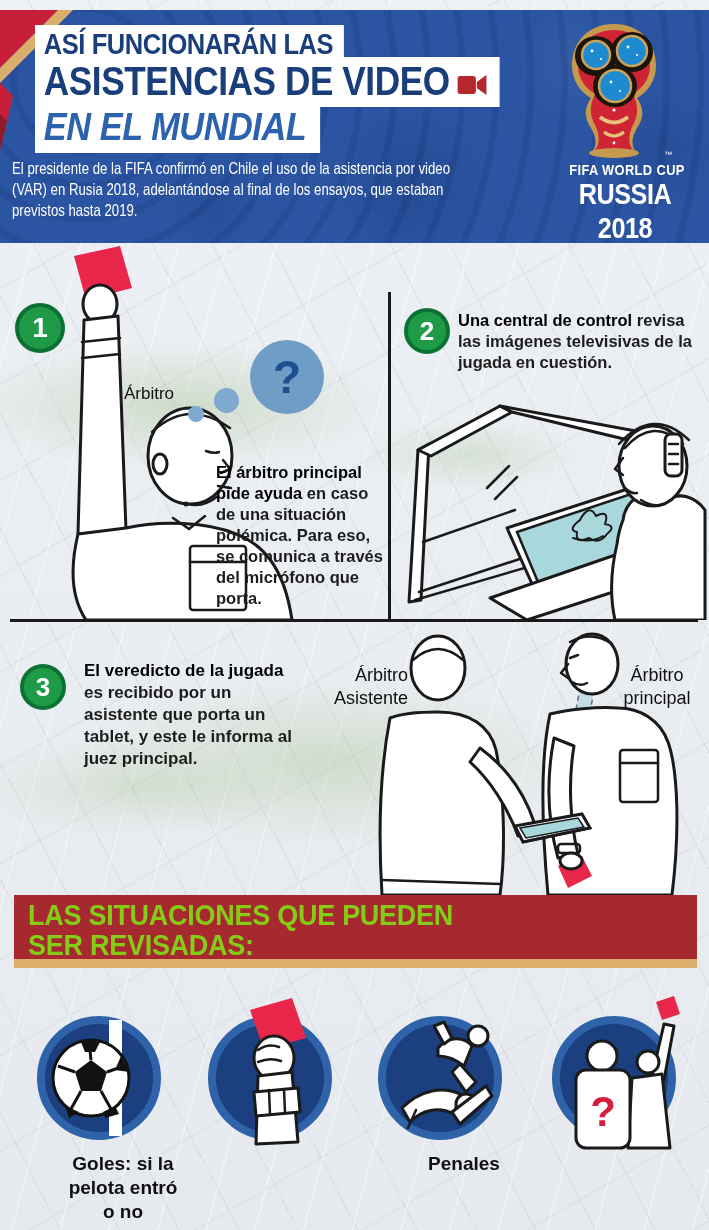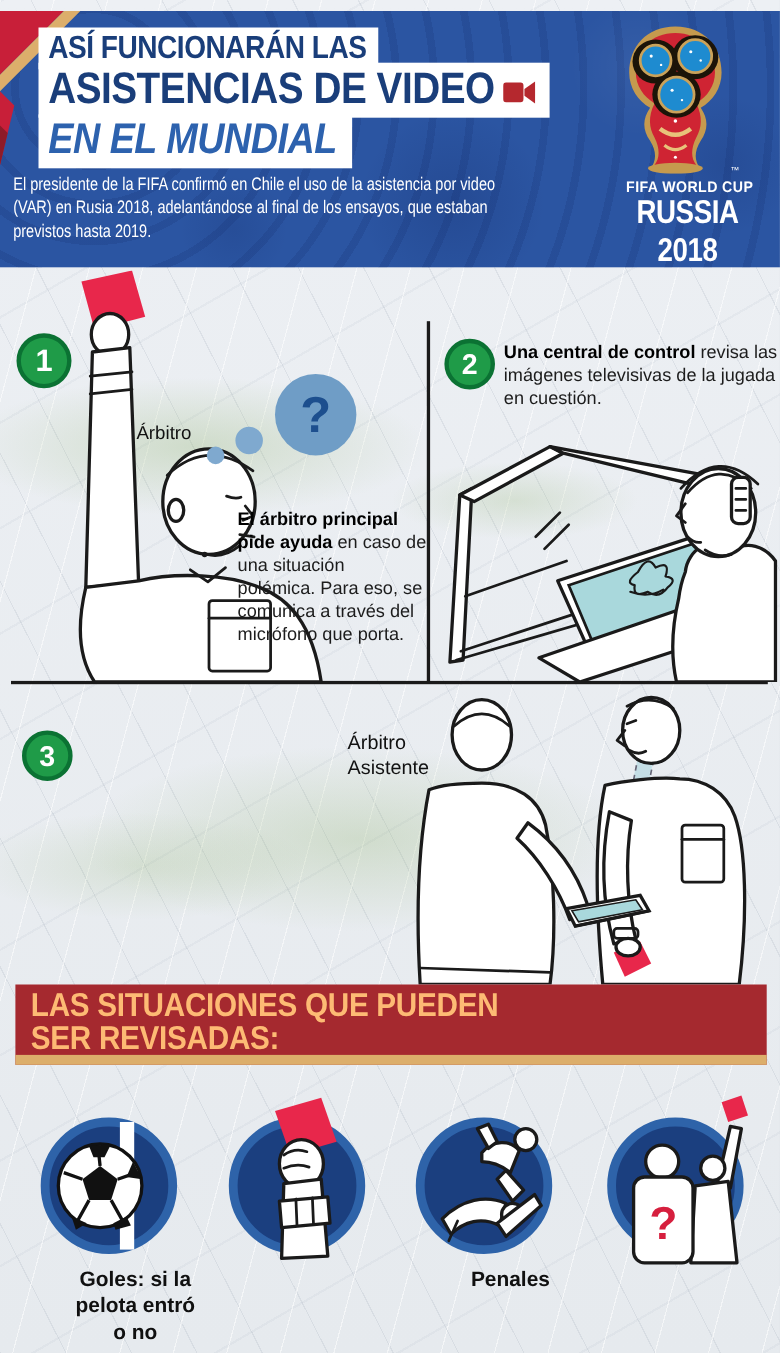"Una central de control revisa" .para { font-weight: none -> bold }
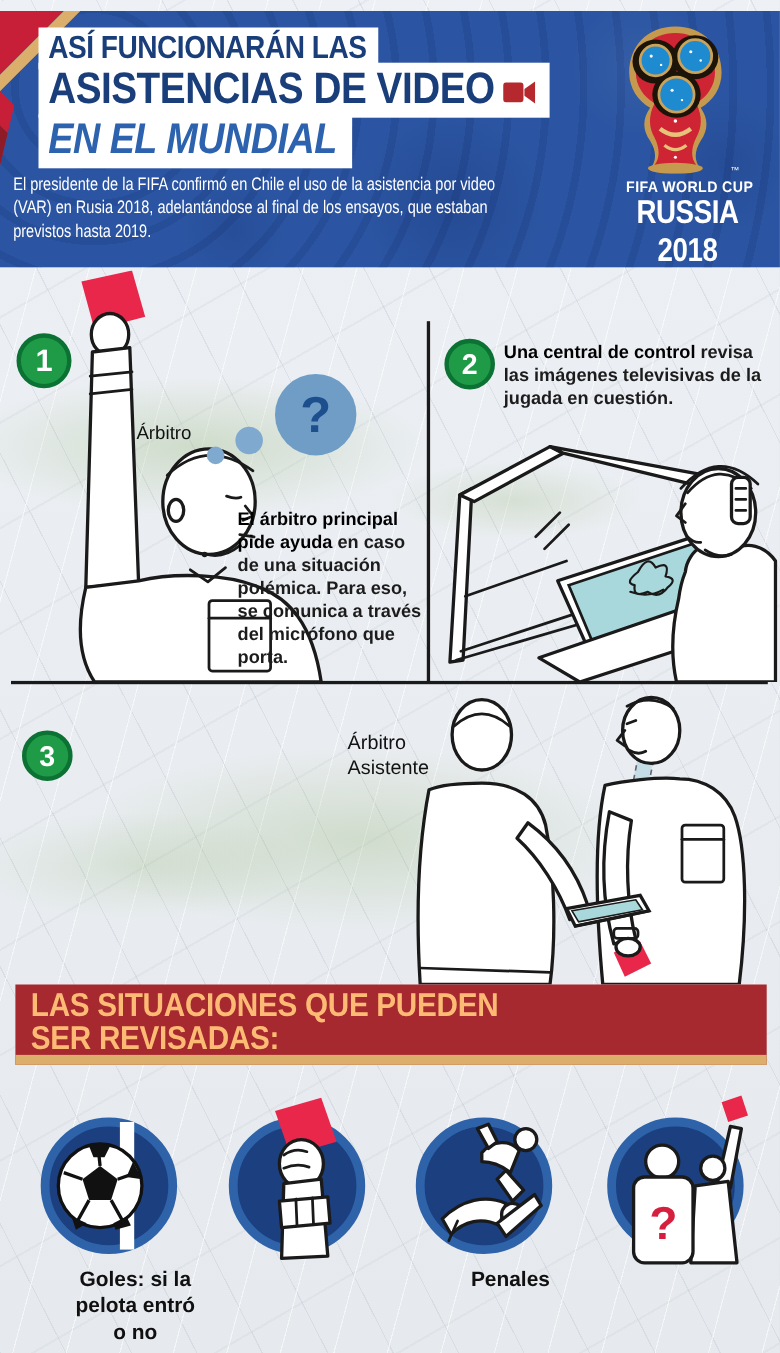"El veredicto de la jugada" div.para { html: none -> <div> <b>El veredicto de la jugada</b><span> es recibido por un asistente que porta un tablet, y este le informa al juez principal.</span> </div> }
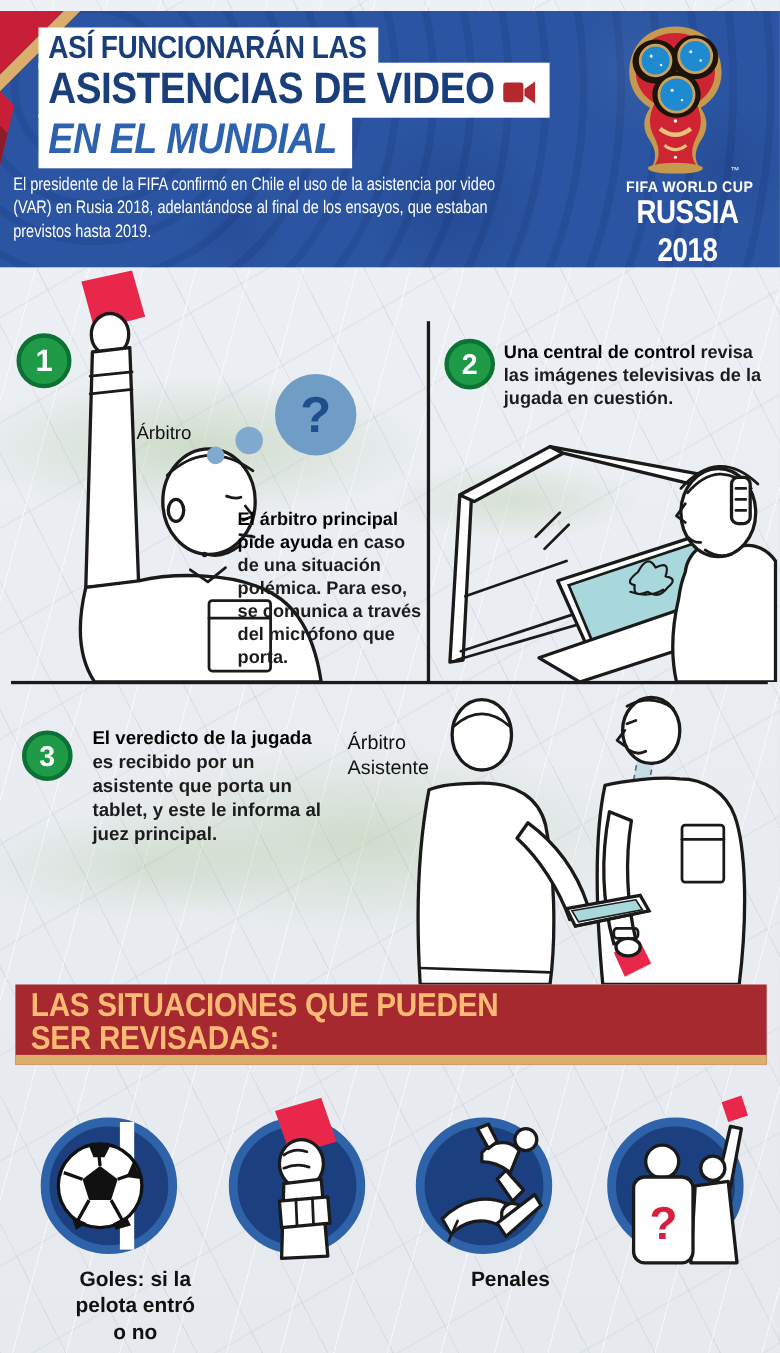"Árbitro Asistente" div.figlabel { text-align: left -> right }
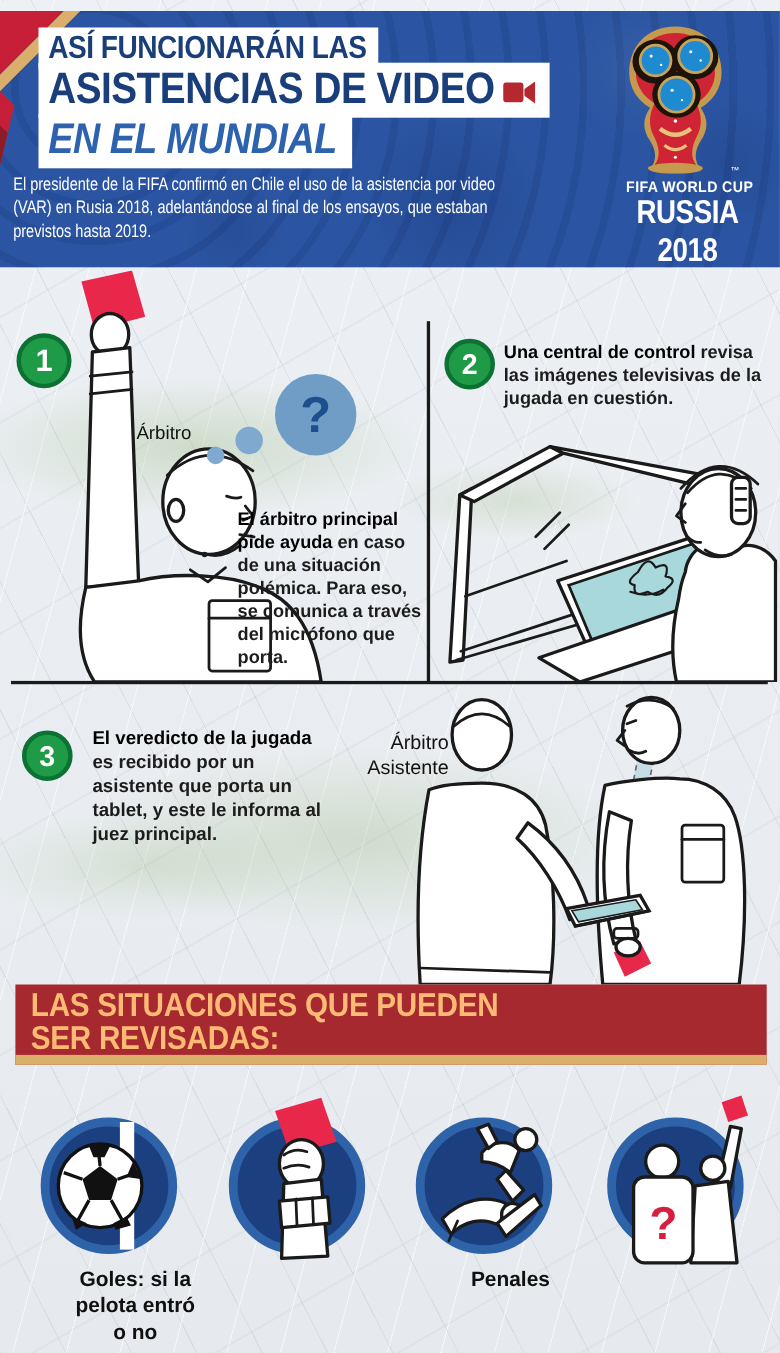"Árbitro principal" div.figlabel { html: none -> <div>Árbitro principal</div> }
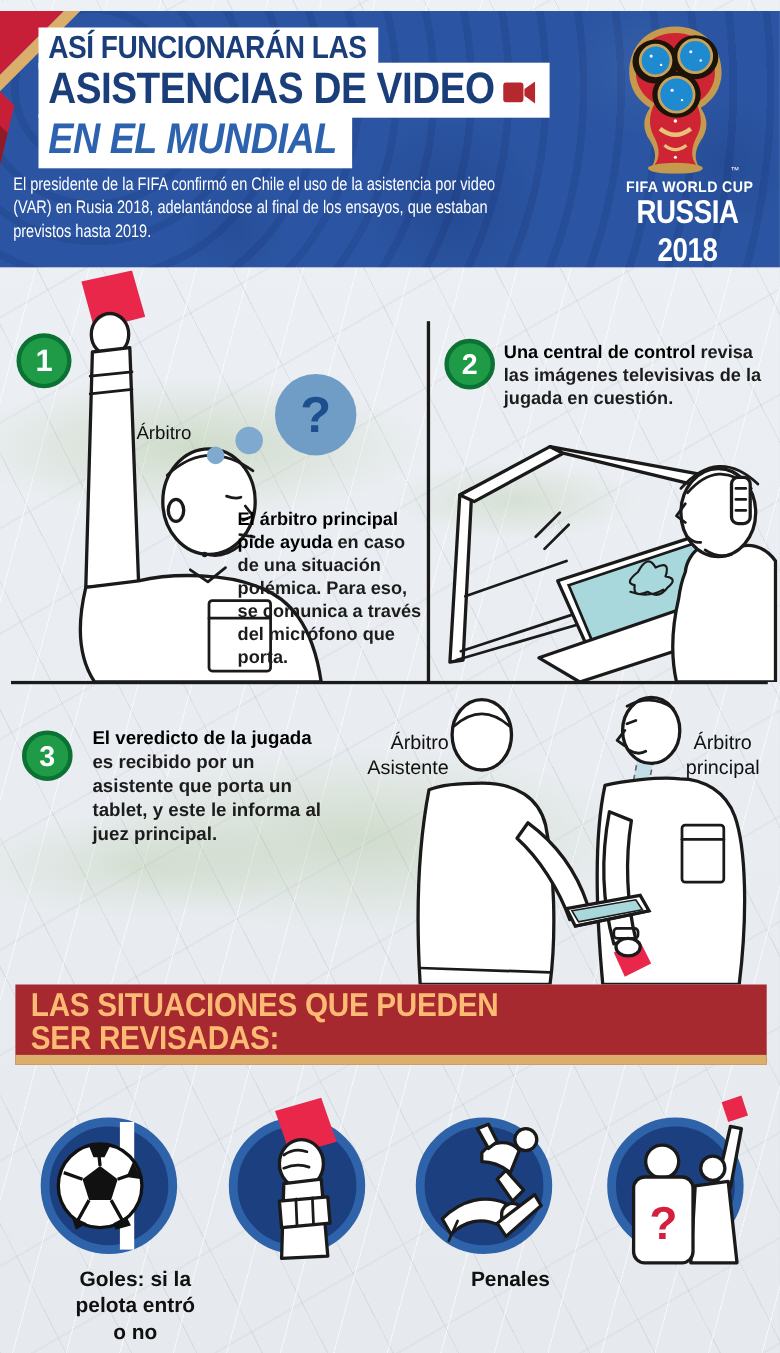"LAS SITUACIONES QUE PUEDEN" #banner { color: #fdba74 -> #84cc16 }
